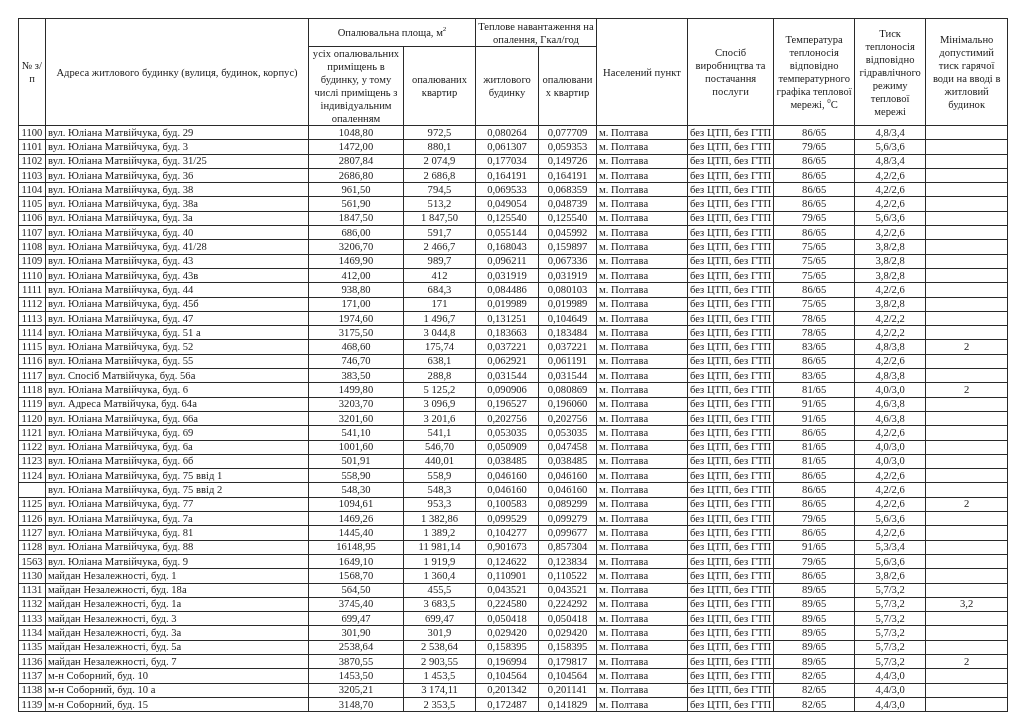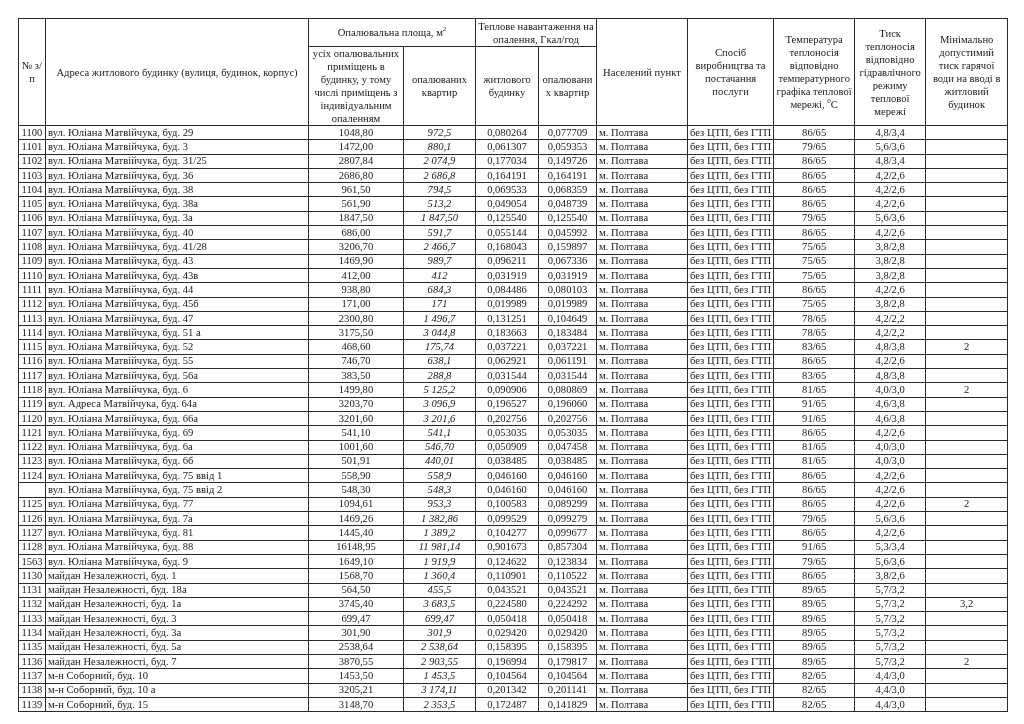"972,5" td.blue-l { font-style: italic -> none }
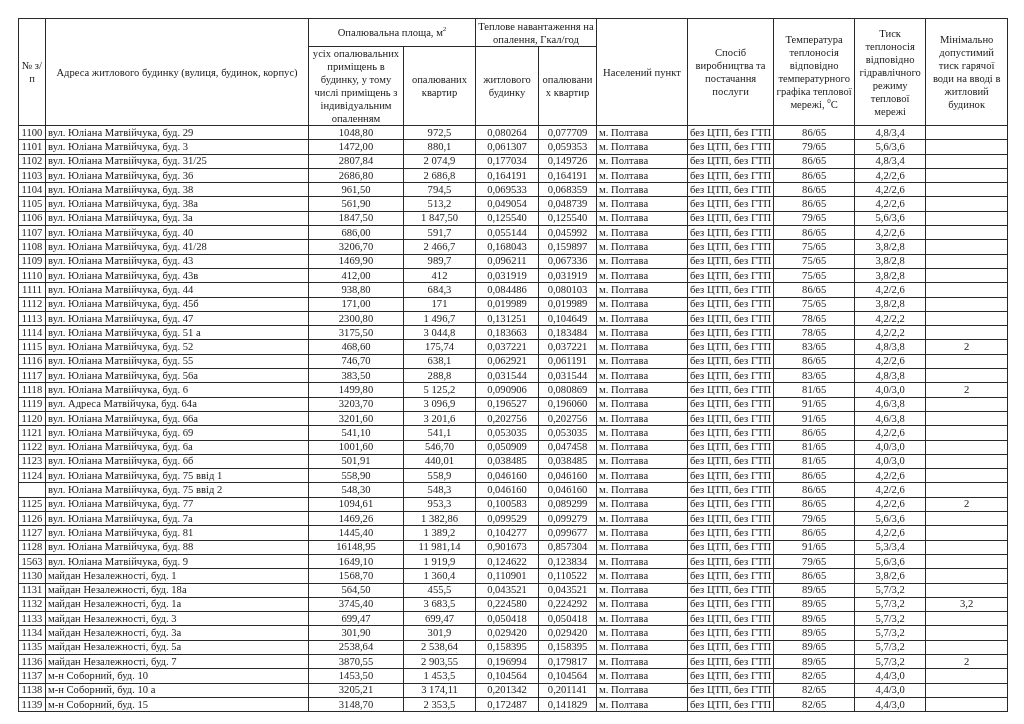"2300,80" td.num { text: 2300,80 -> 1974,60 }
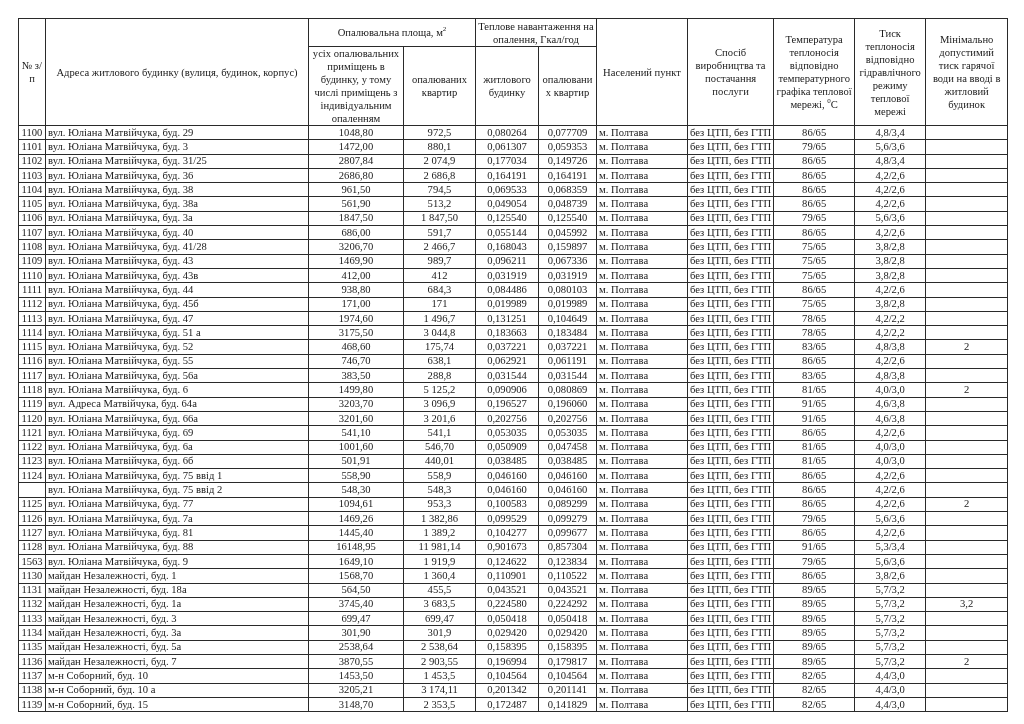"вул. Юліана Матвійчука, буд. 56а" td.left { text: Юліана -> Спосіб }
